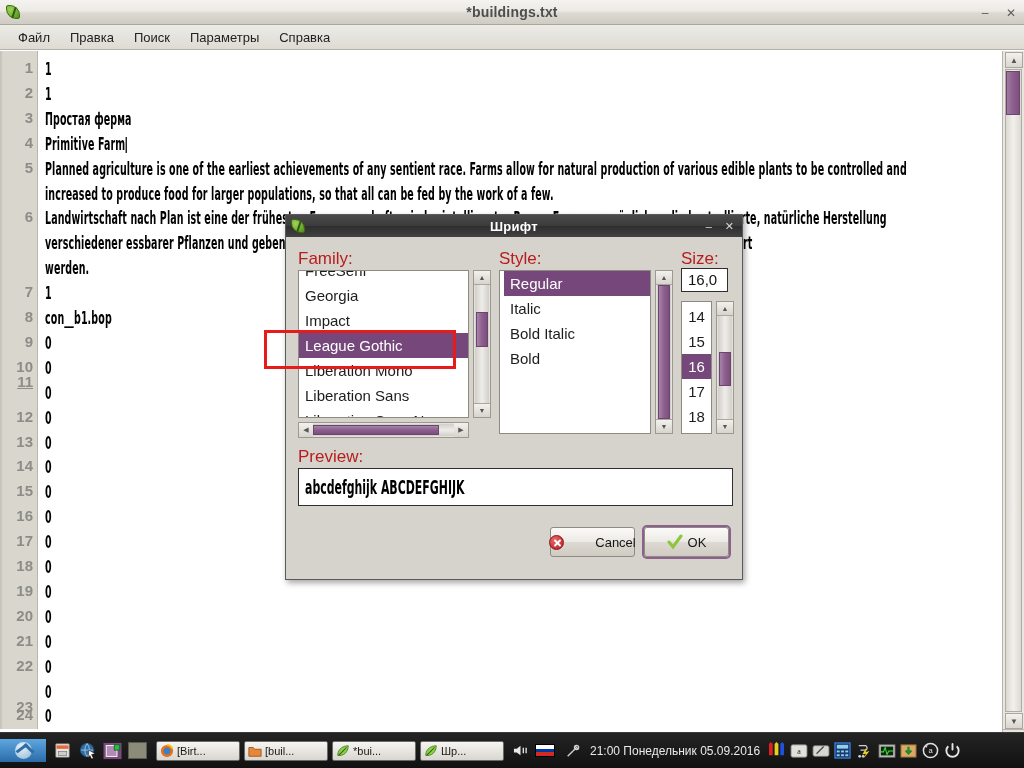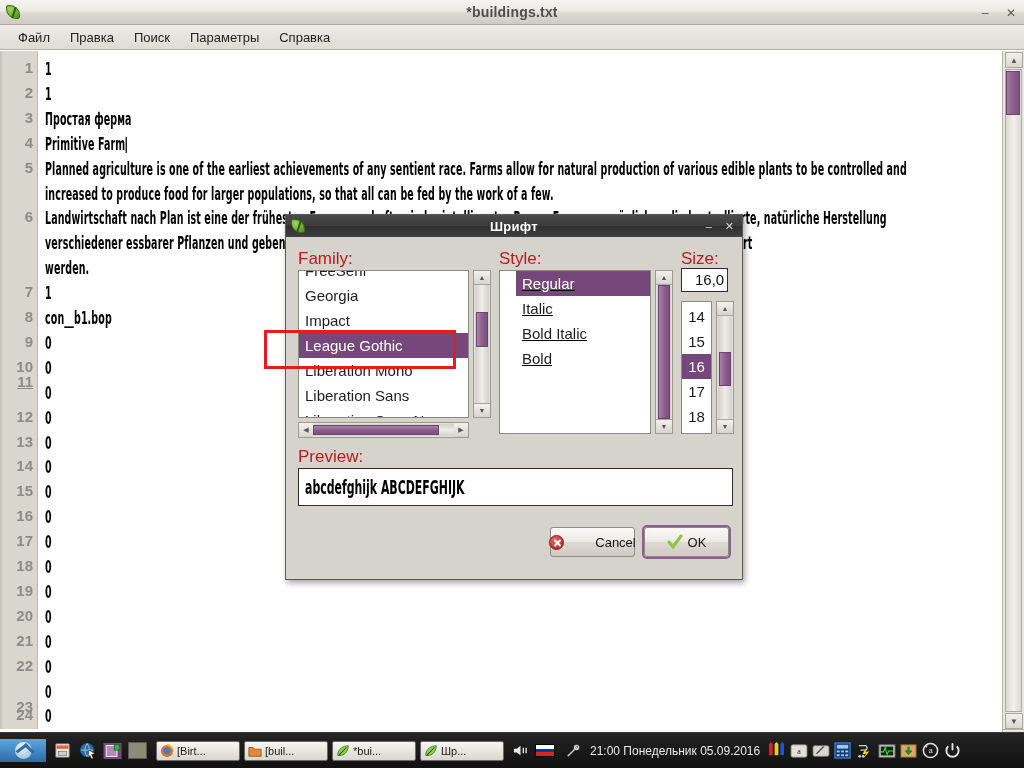"Regular" div { left: 16px -> 4px; text-decoration: underline -> none }
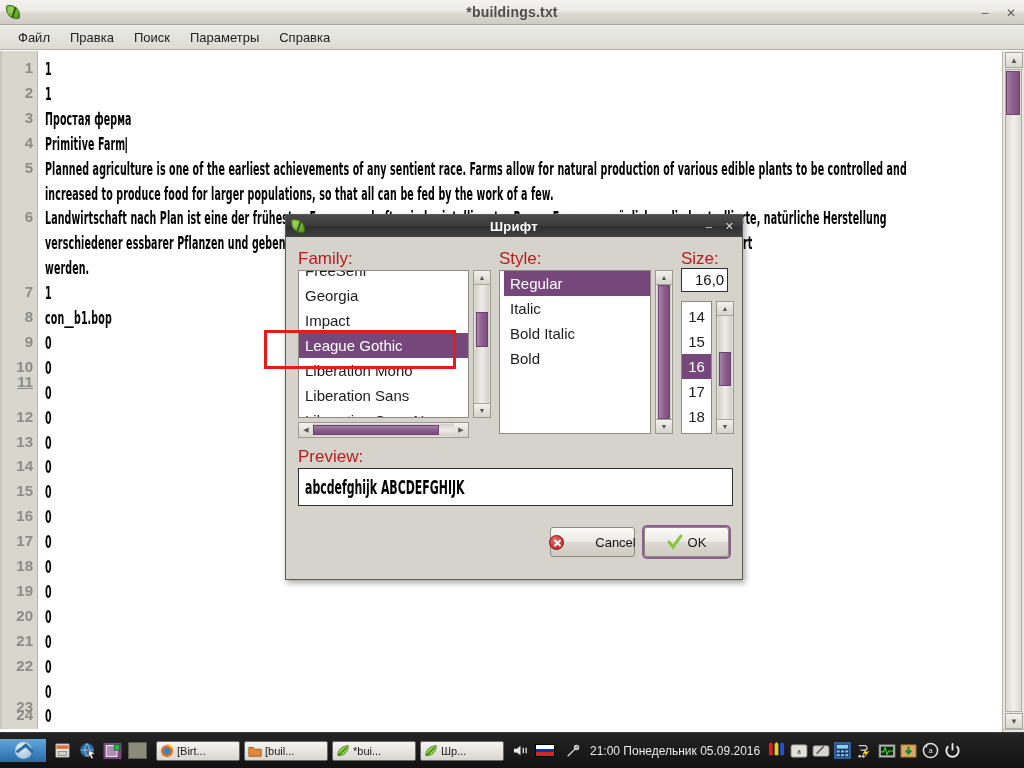"16,0" .size-entry { padding: 2px 13px -> 2px 6px }
